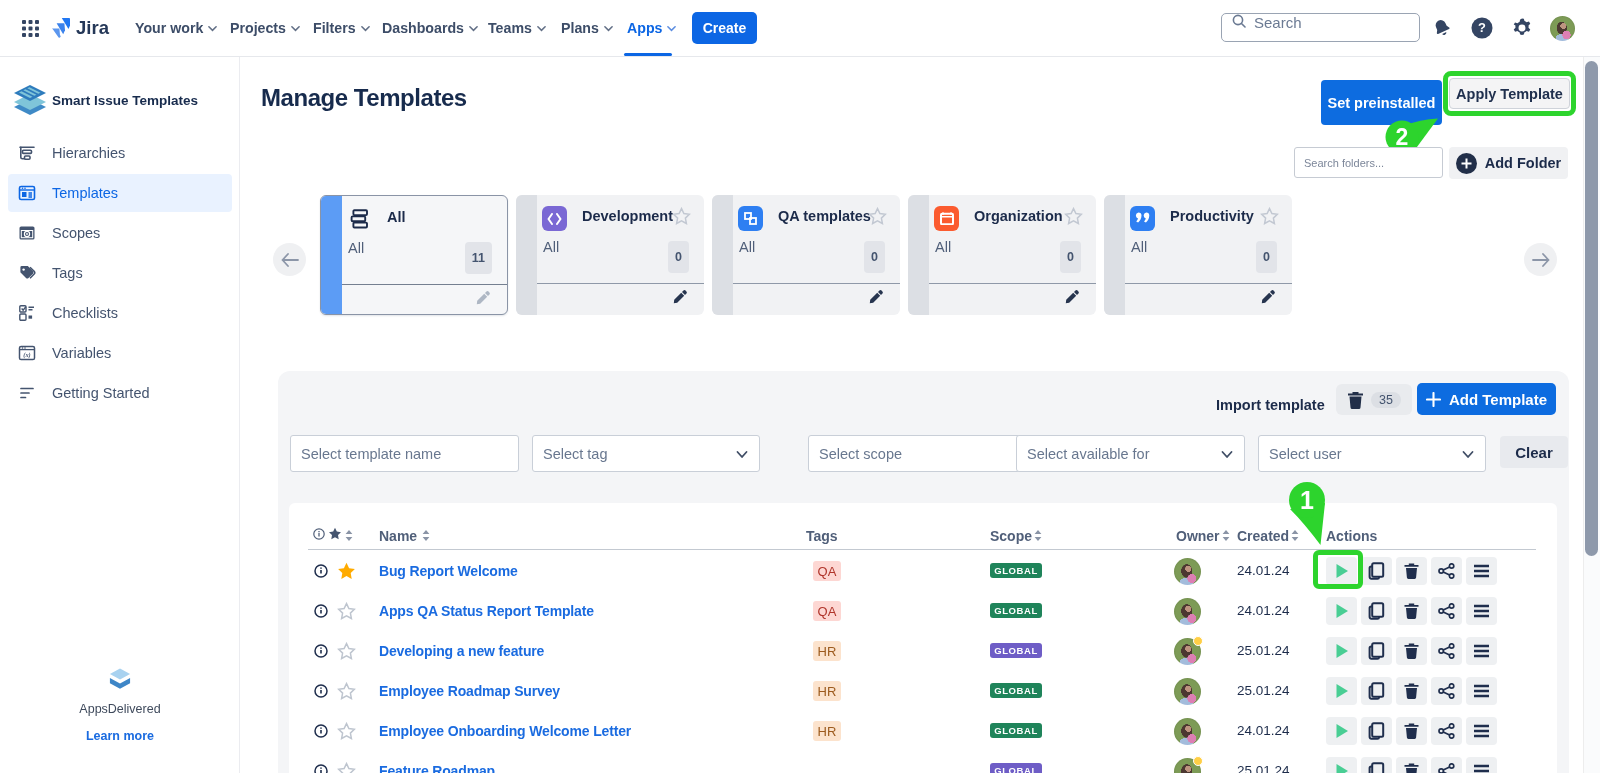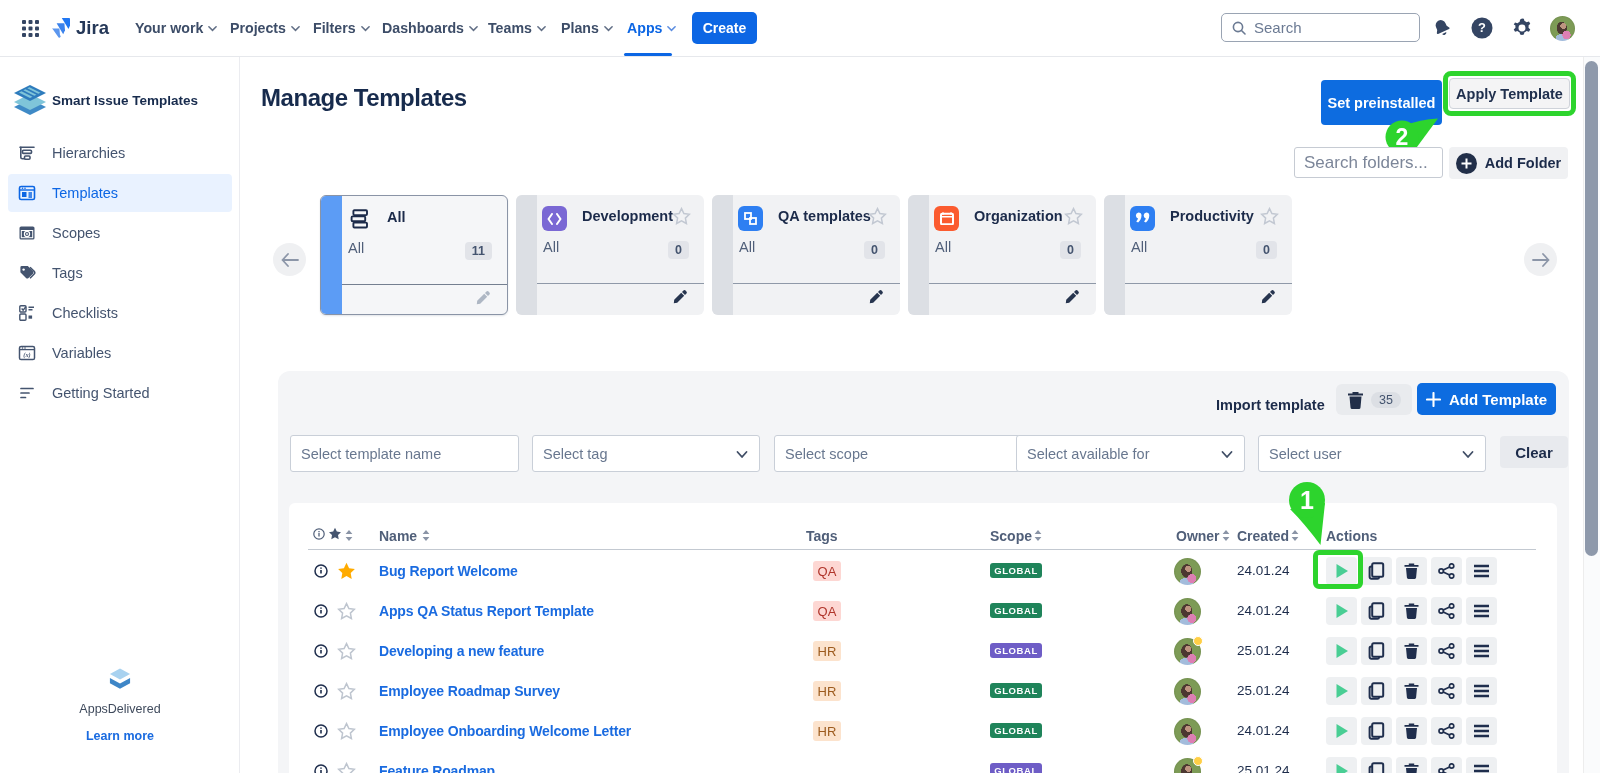"Search" #searchbox { align-items: center -> flex-start }
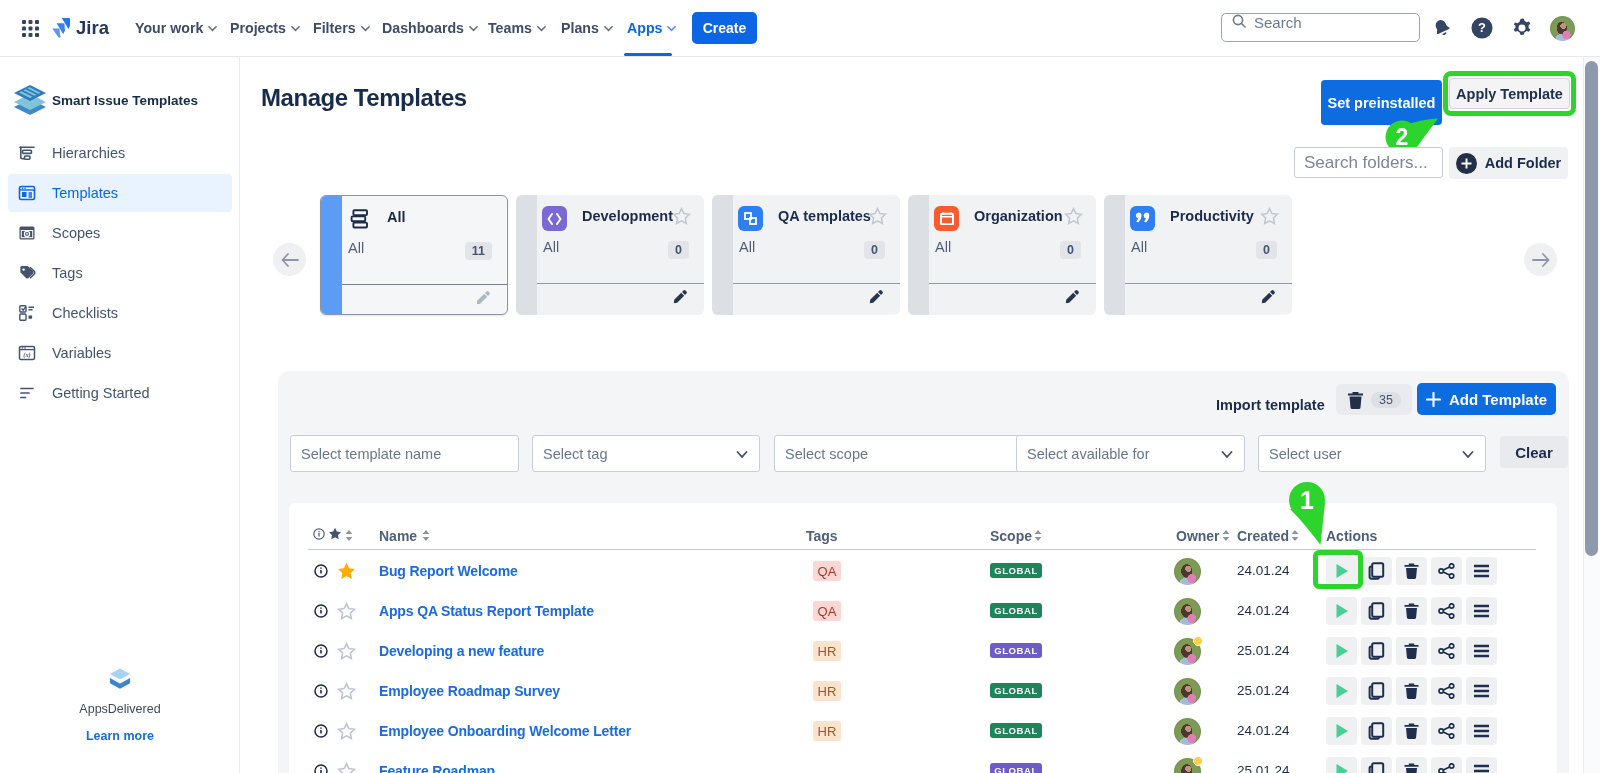"Search folders..." #searchfolders { font-size: 17px -> 11px }
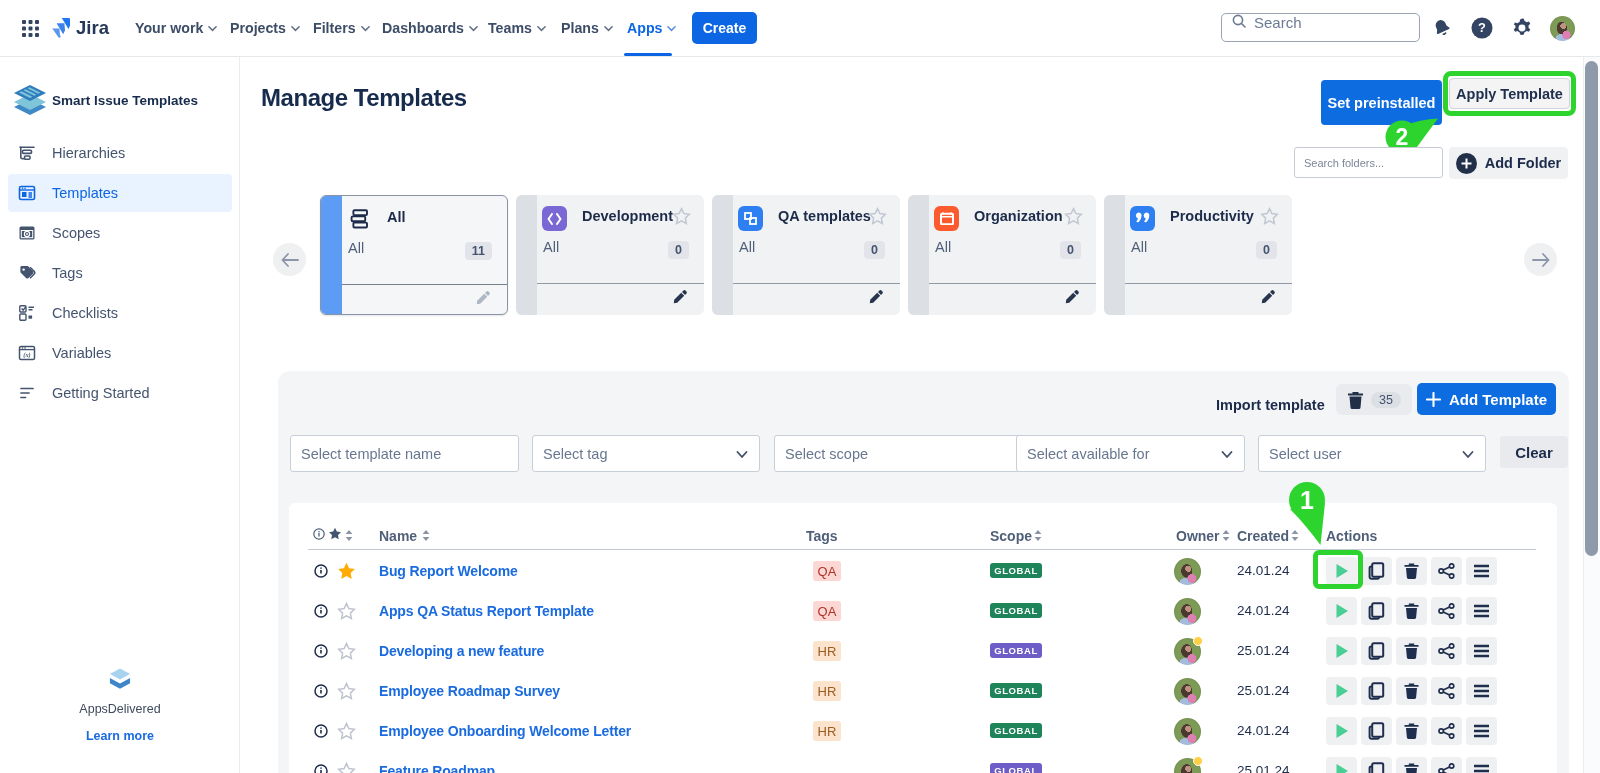"11" .fcard .fcount { padding: 2px 7px -> 9px 7px }
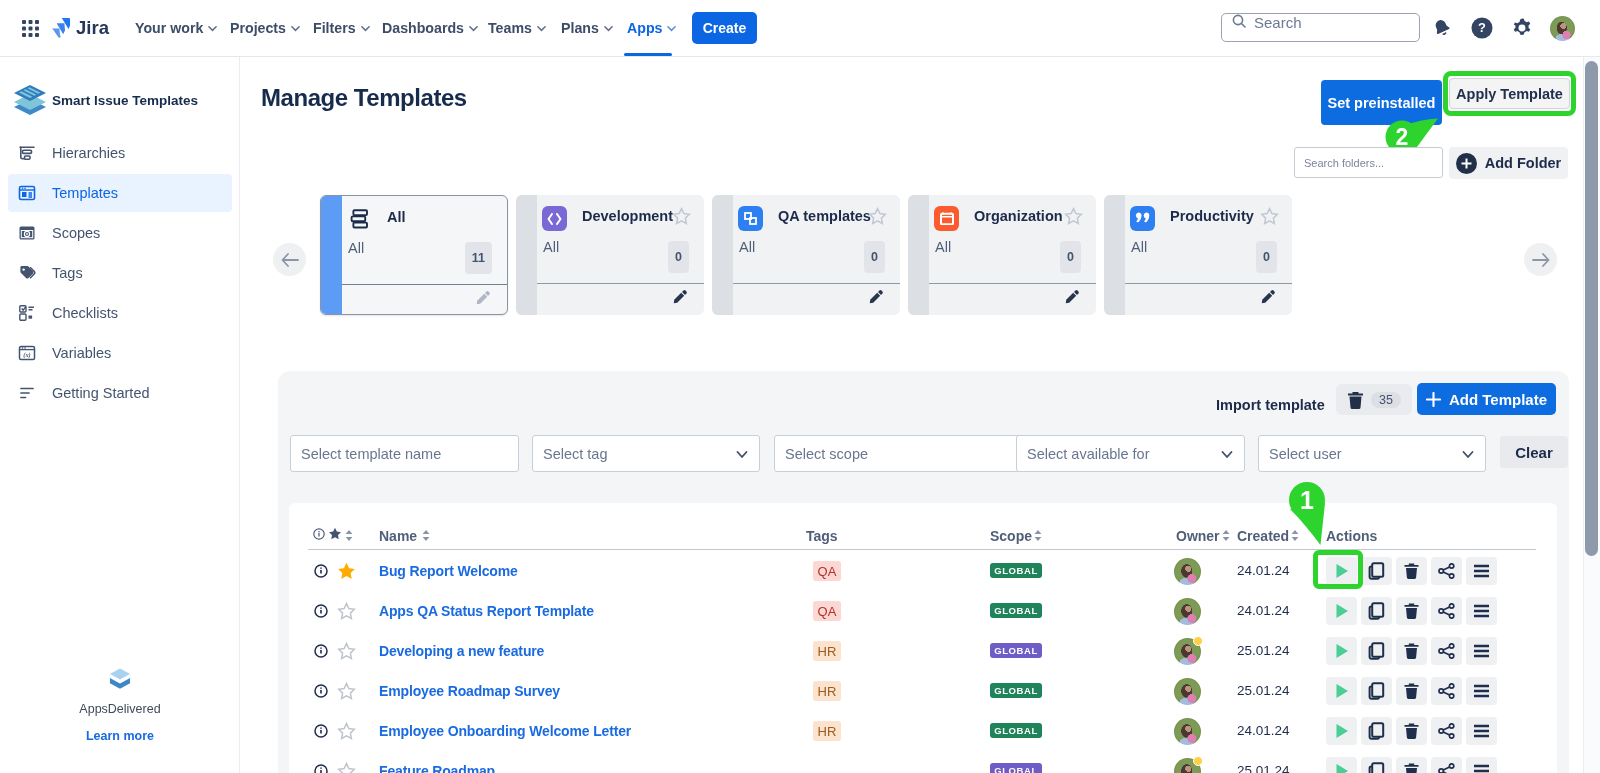"Select scope" div.filter { left: 774px -> 808px }
